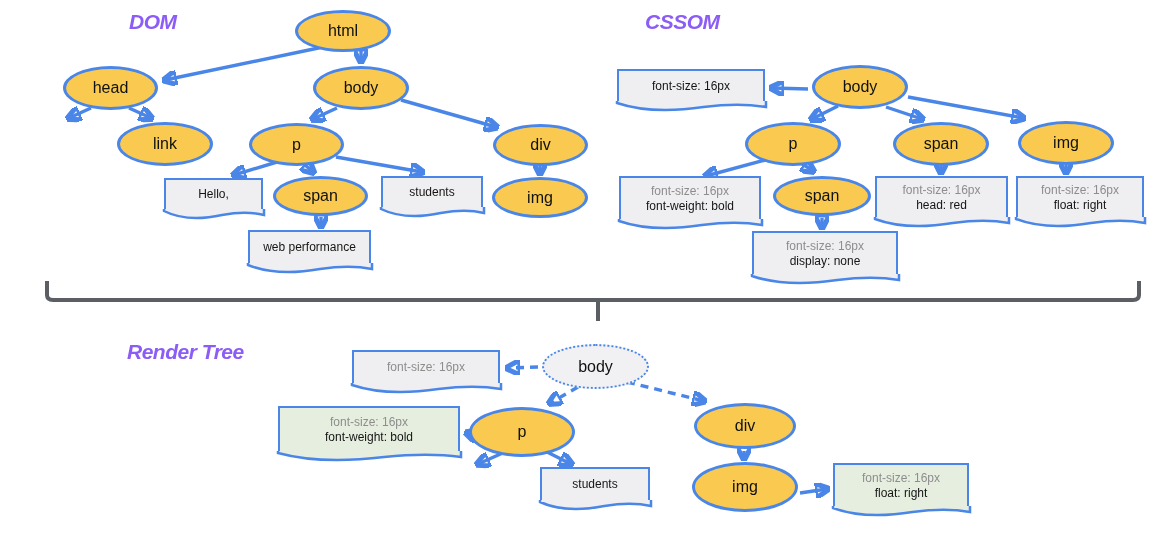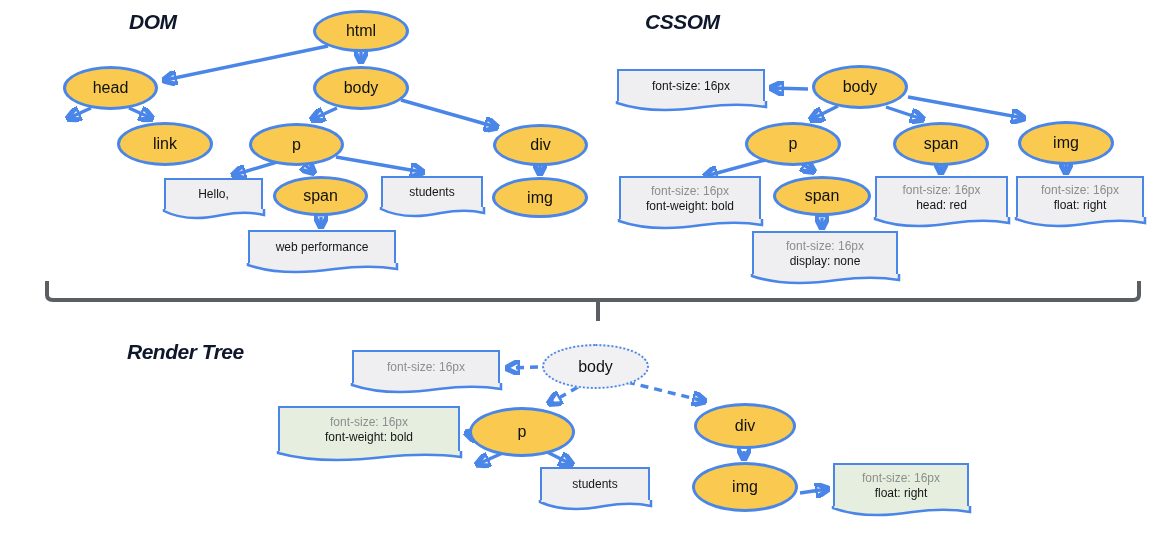"DOM" .title { color: #0f172a -> #8b5cf6 }
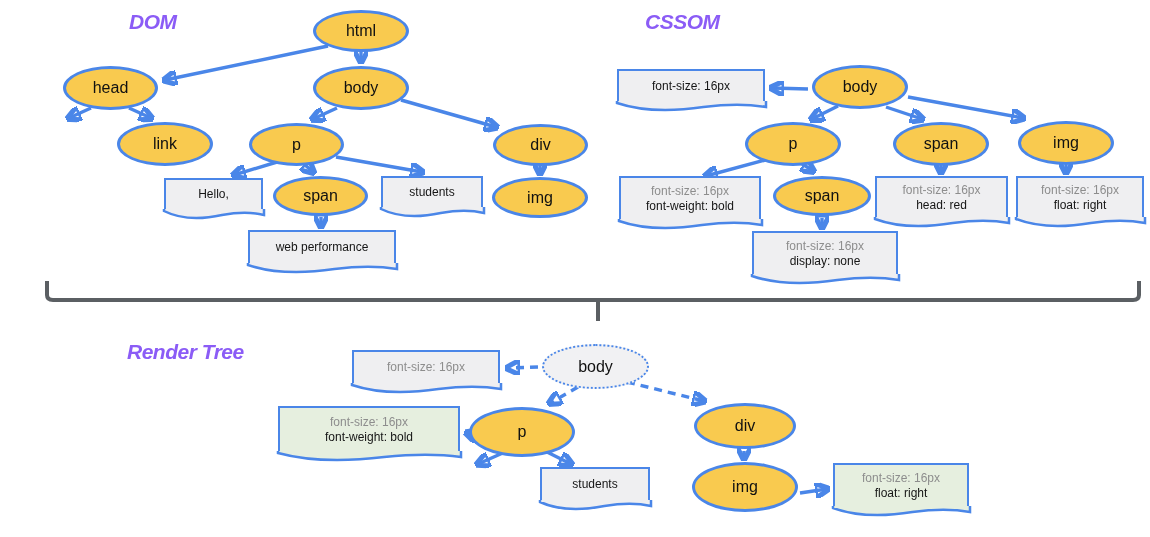"html" div.node { left: 313px -> 295px }
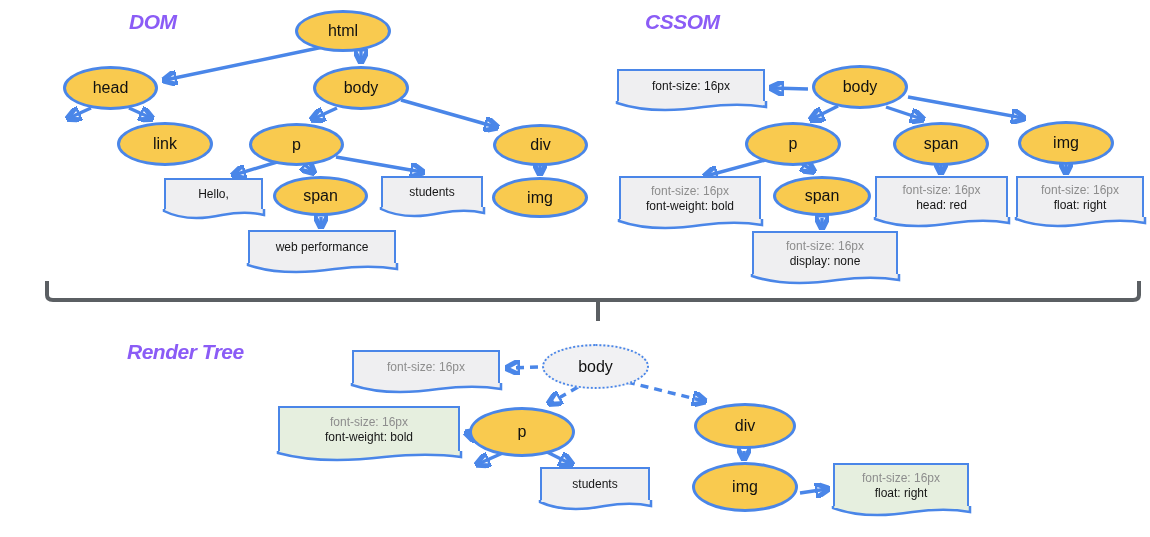"web performance" div.doc { width: 148px -> 123px }
